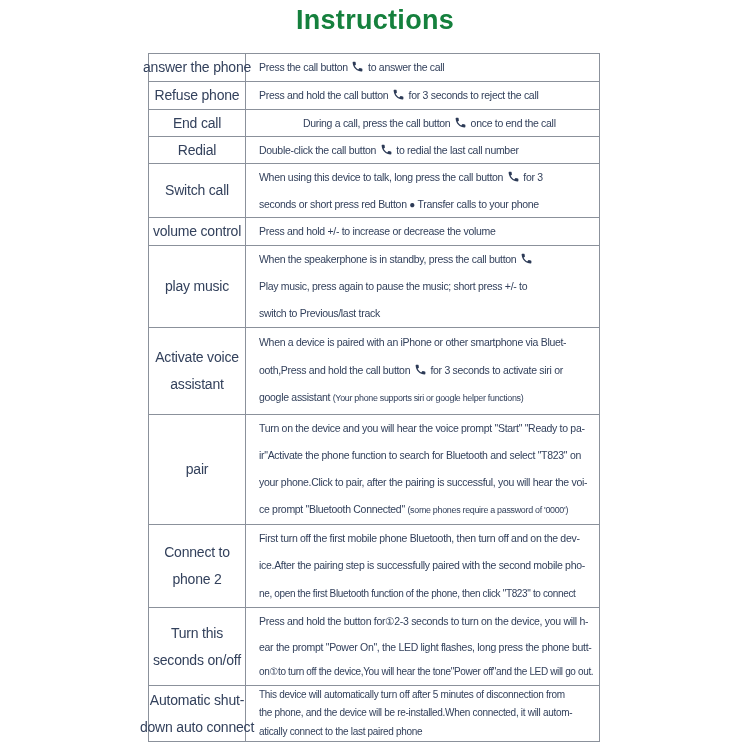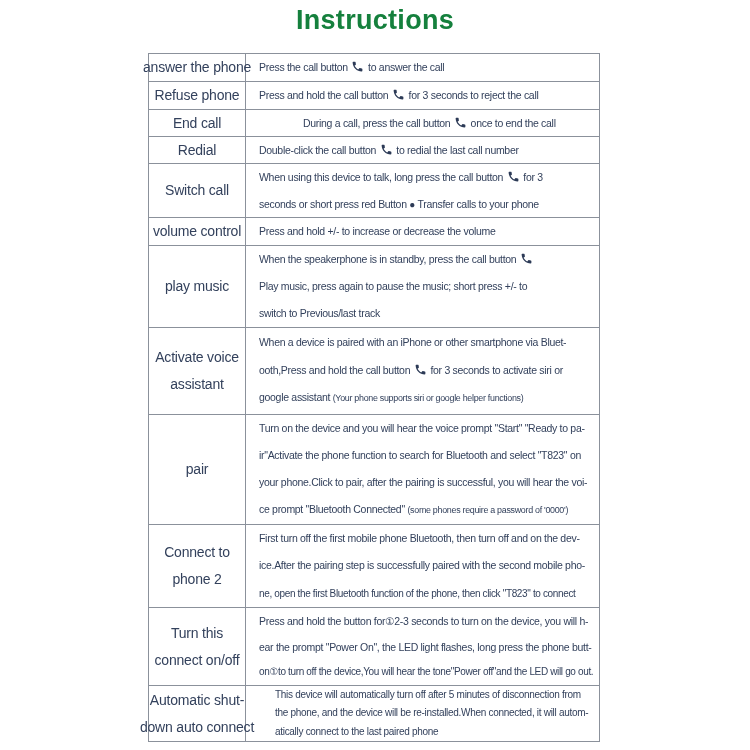"connect on/off" div.lline { text: connect -> seconds }
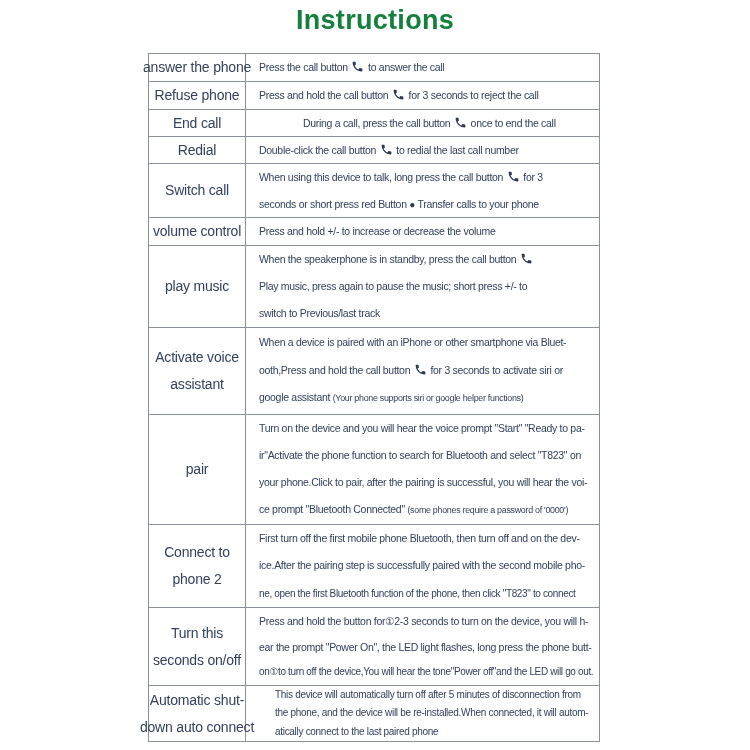"Automatic shut-" div.row { gap: 16px -> none }
